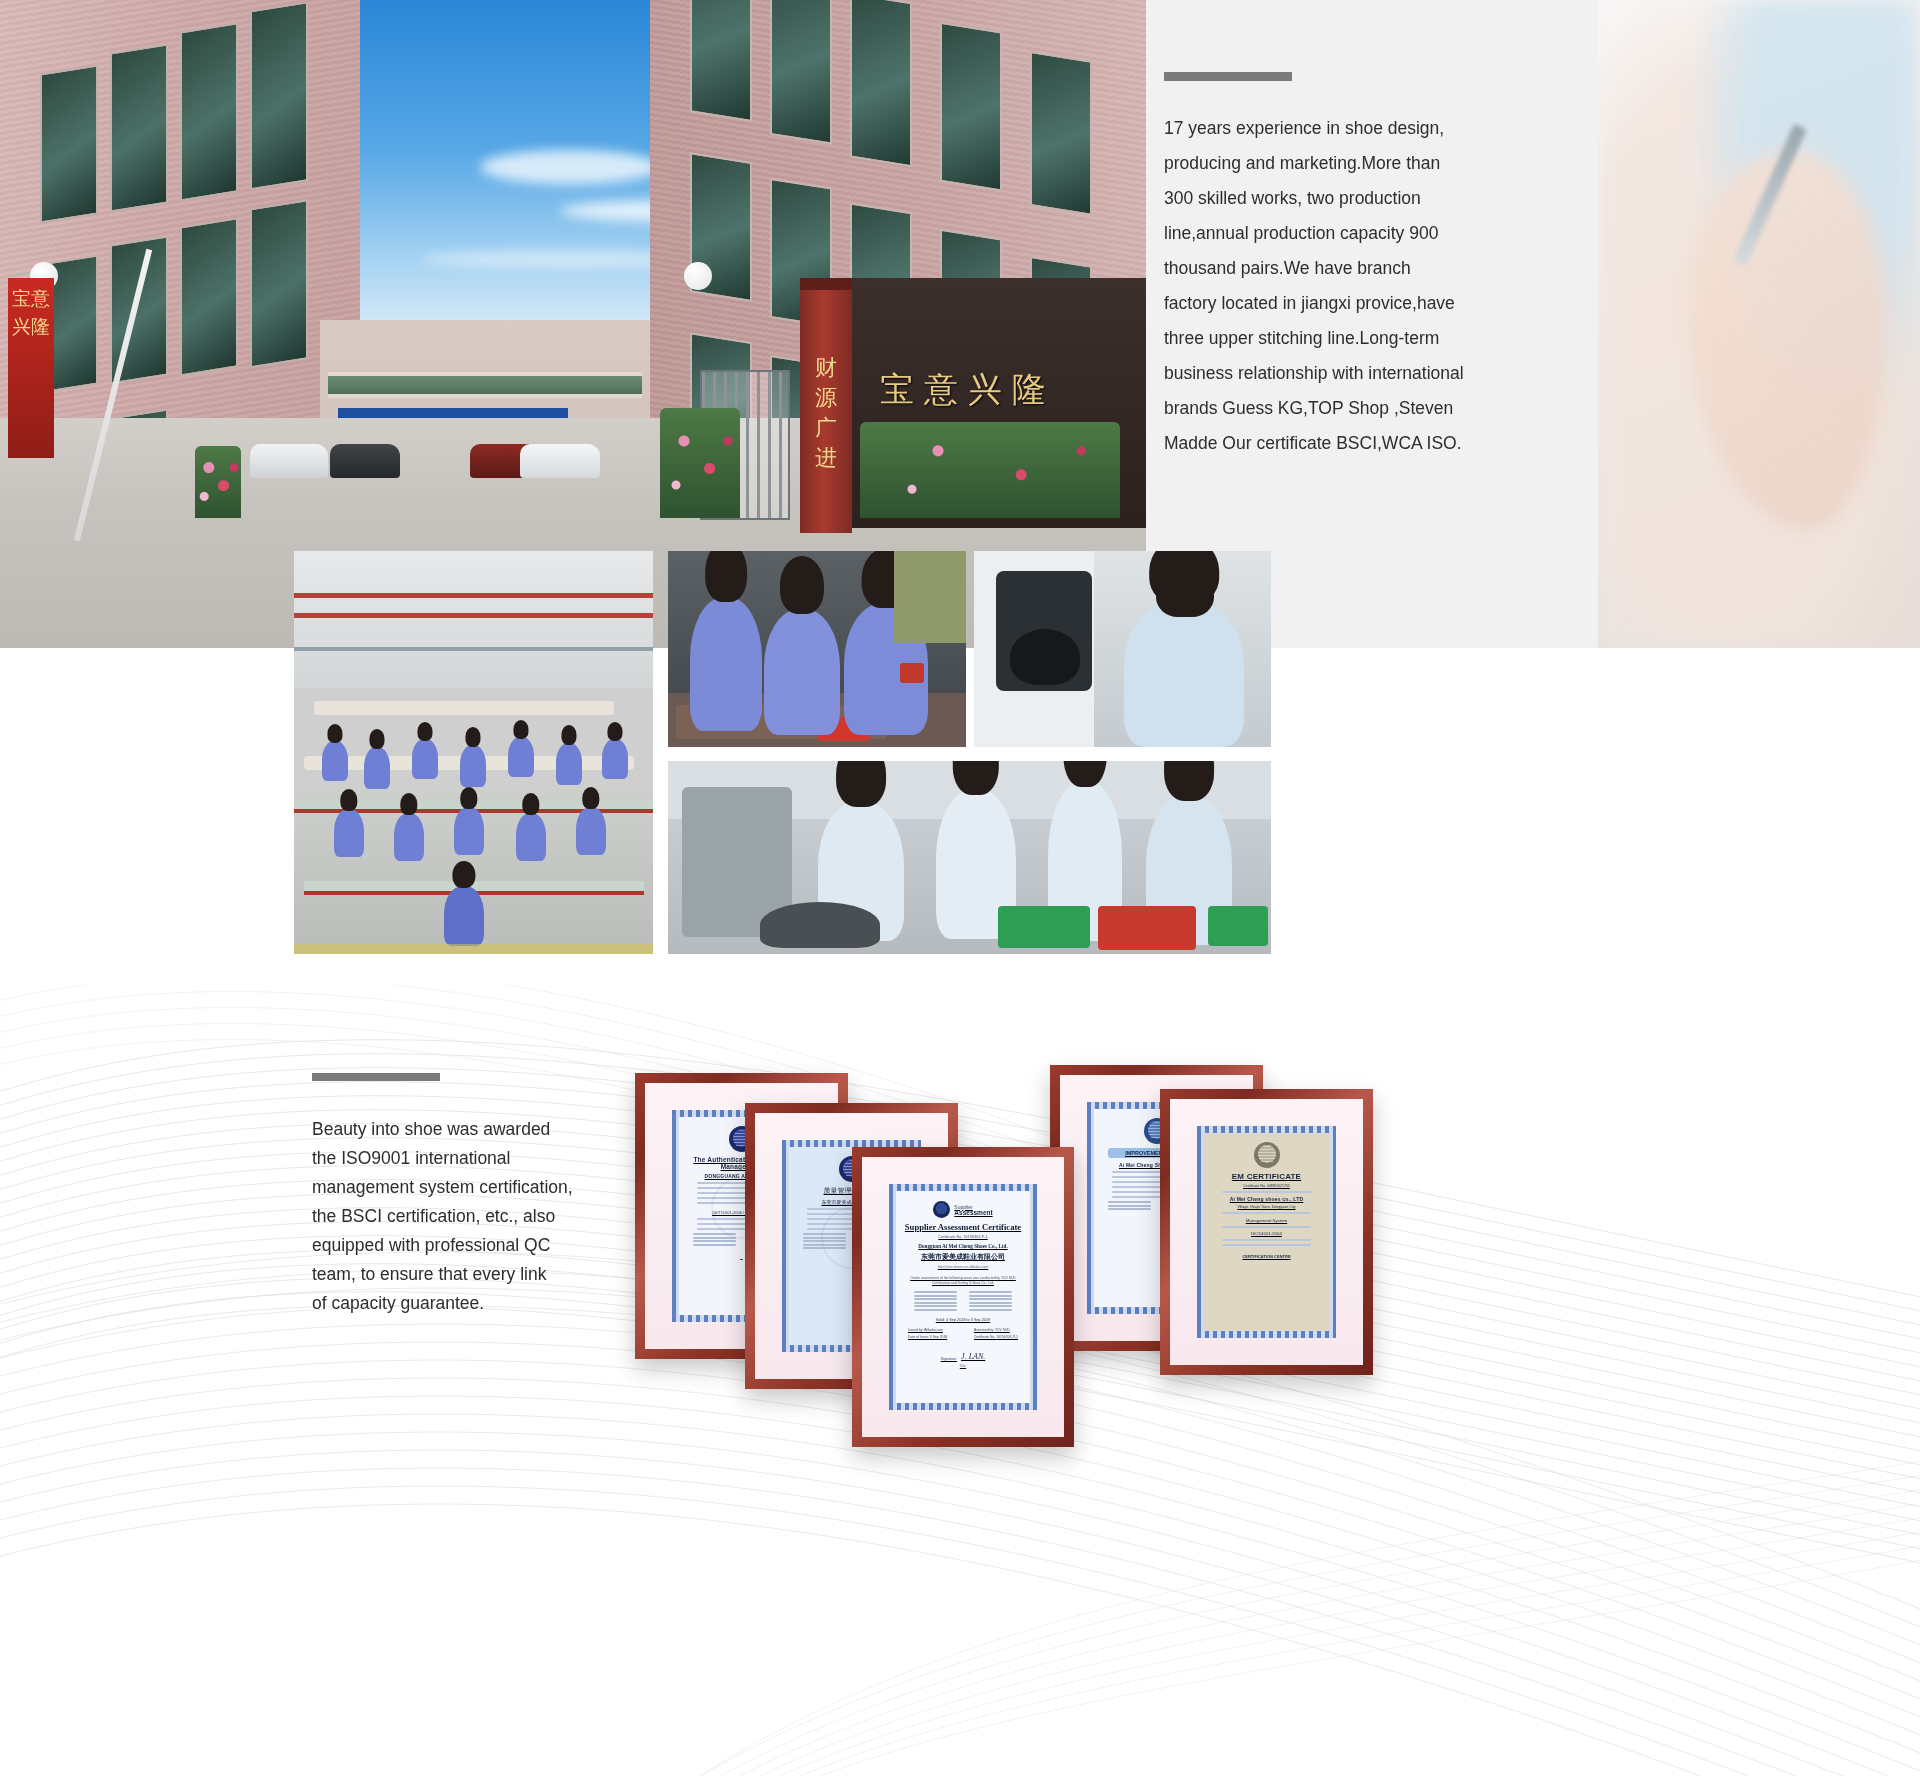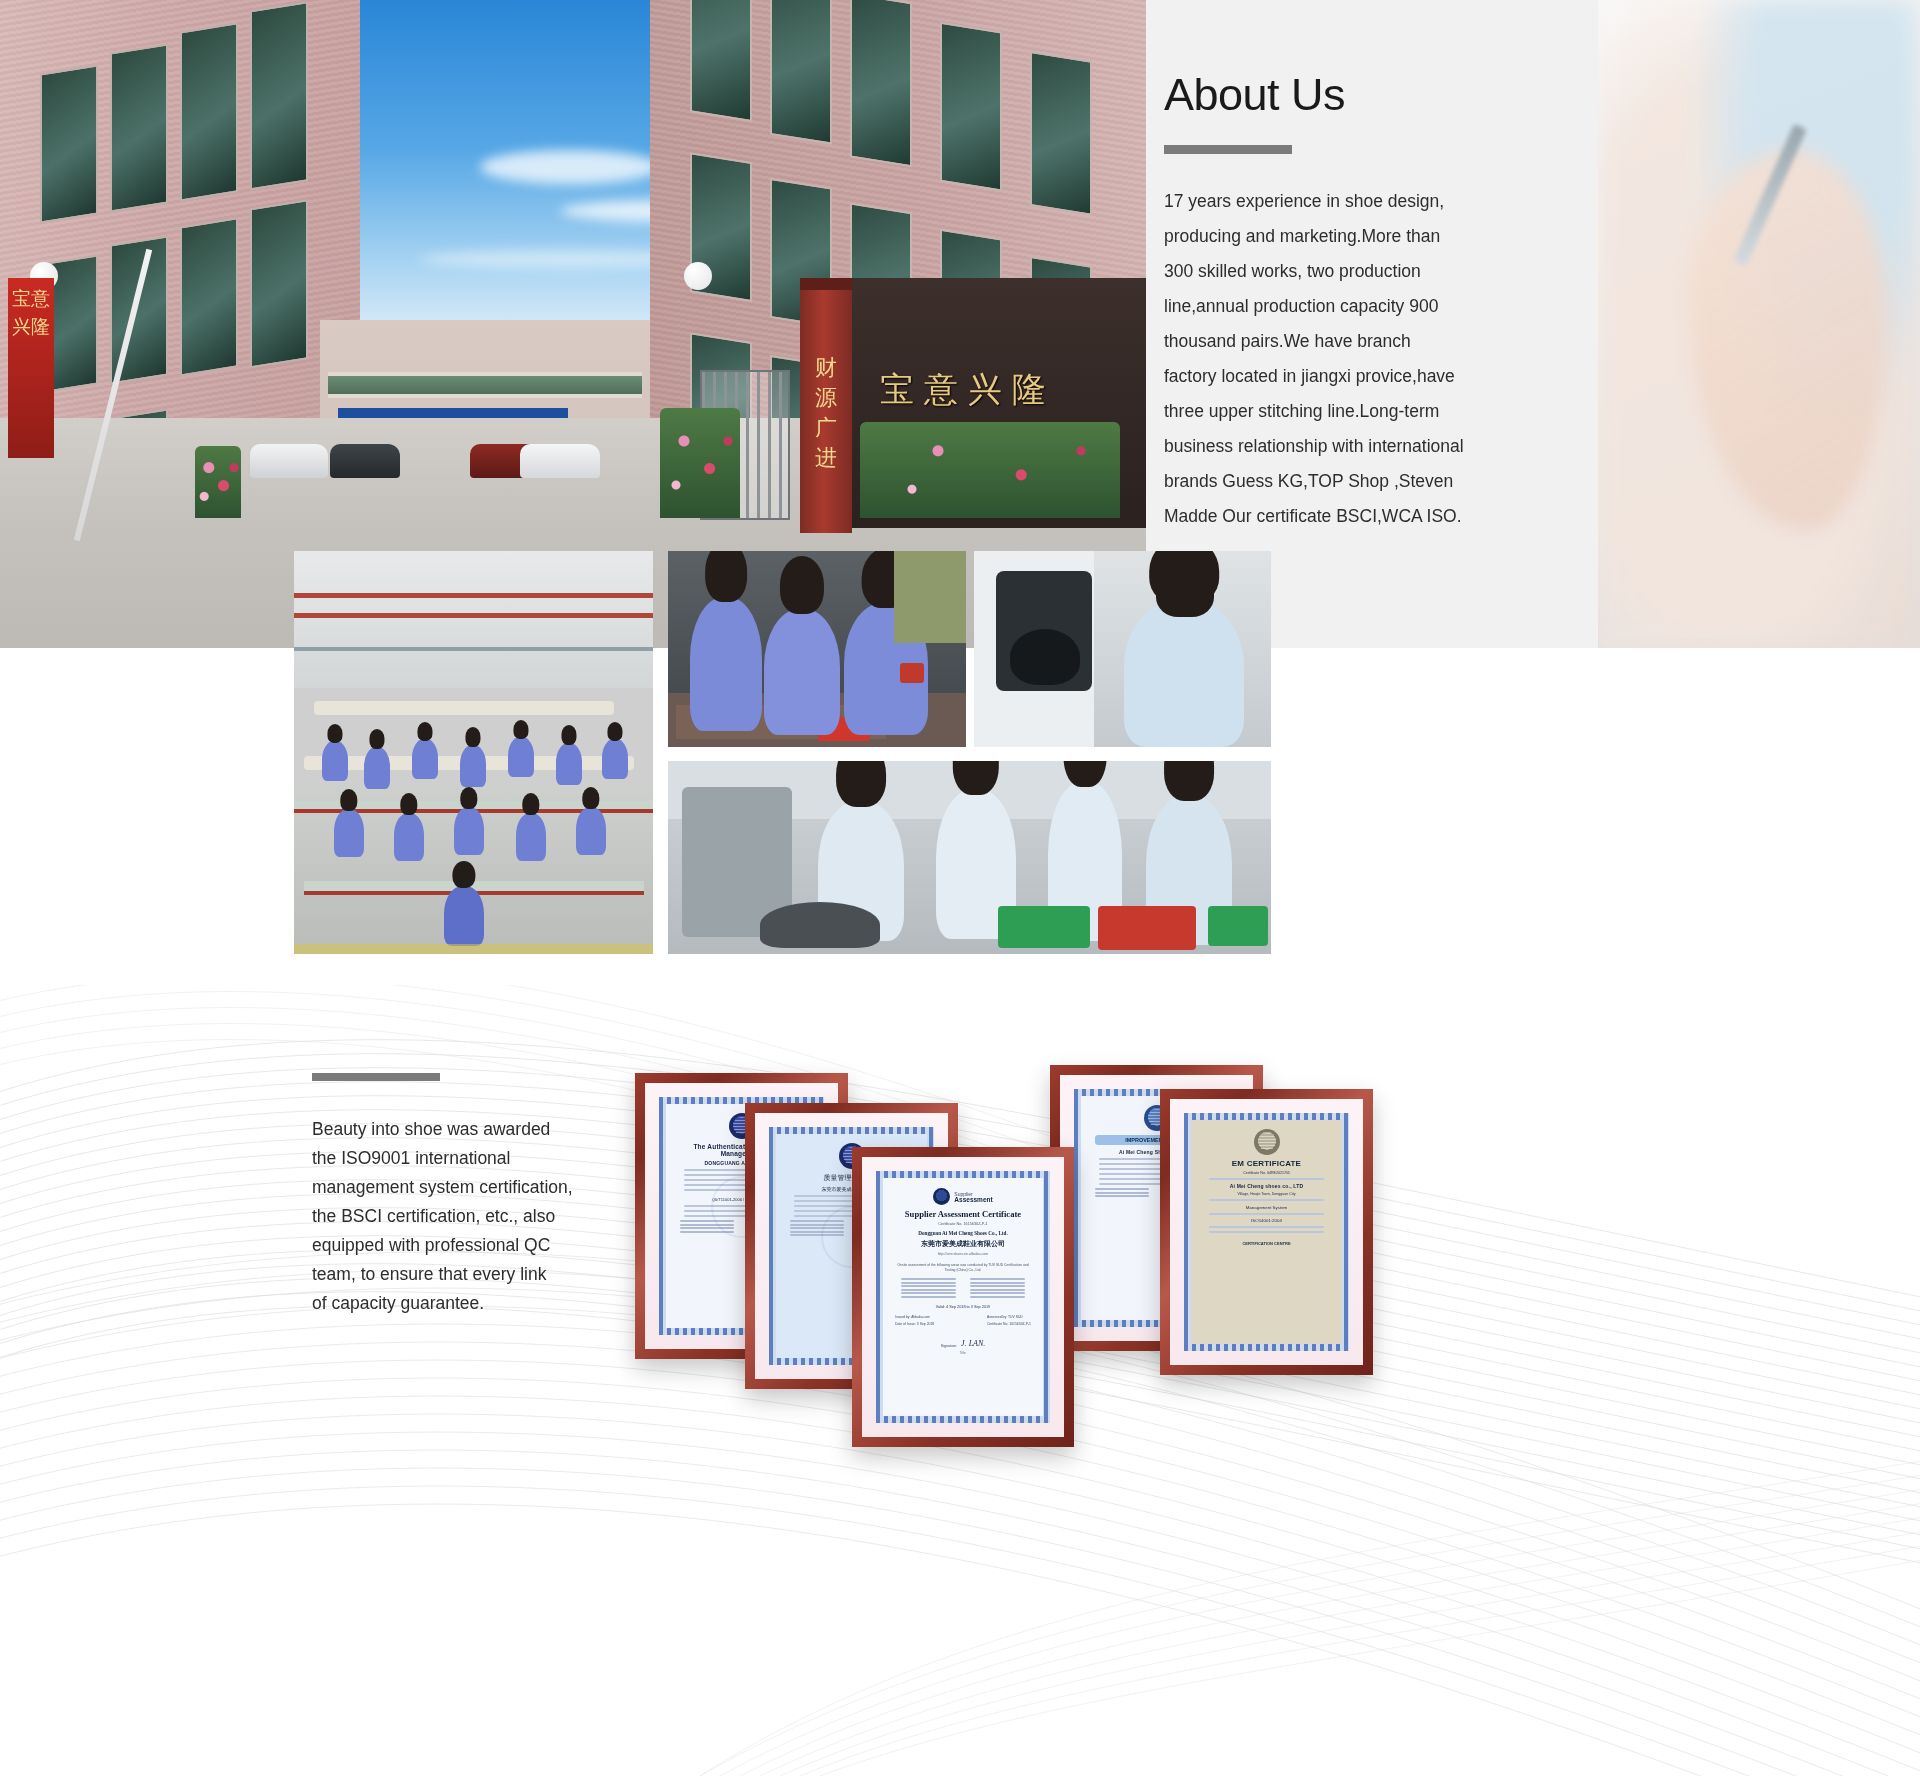"About Us" h1.about-title { html: <h1>About Us</h1> -> none }
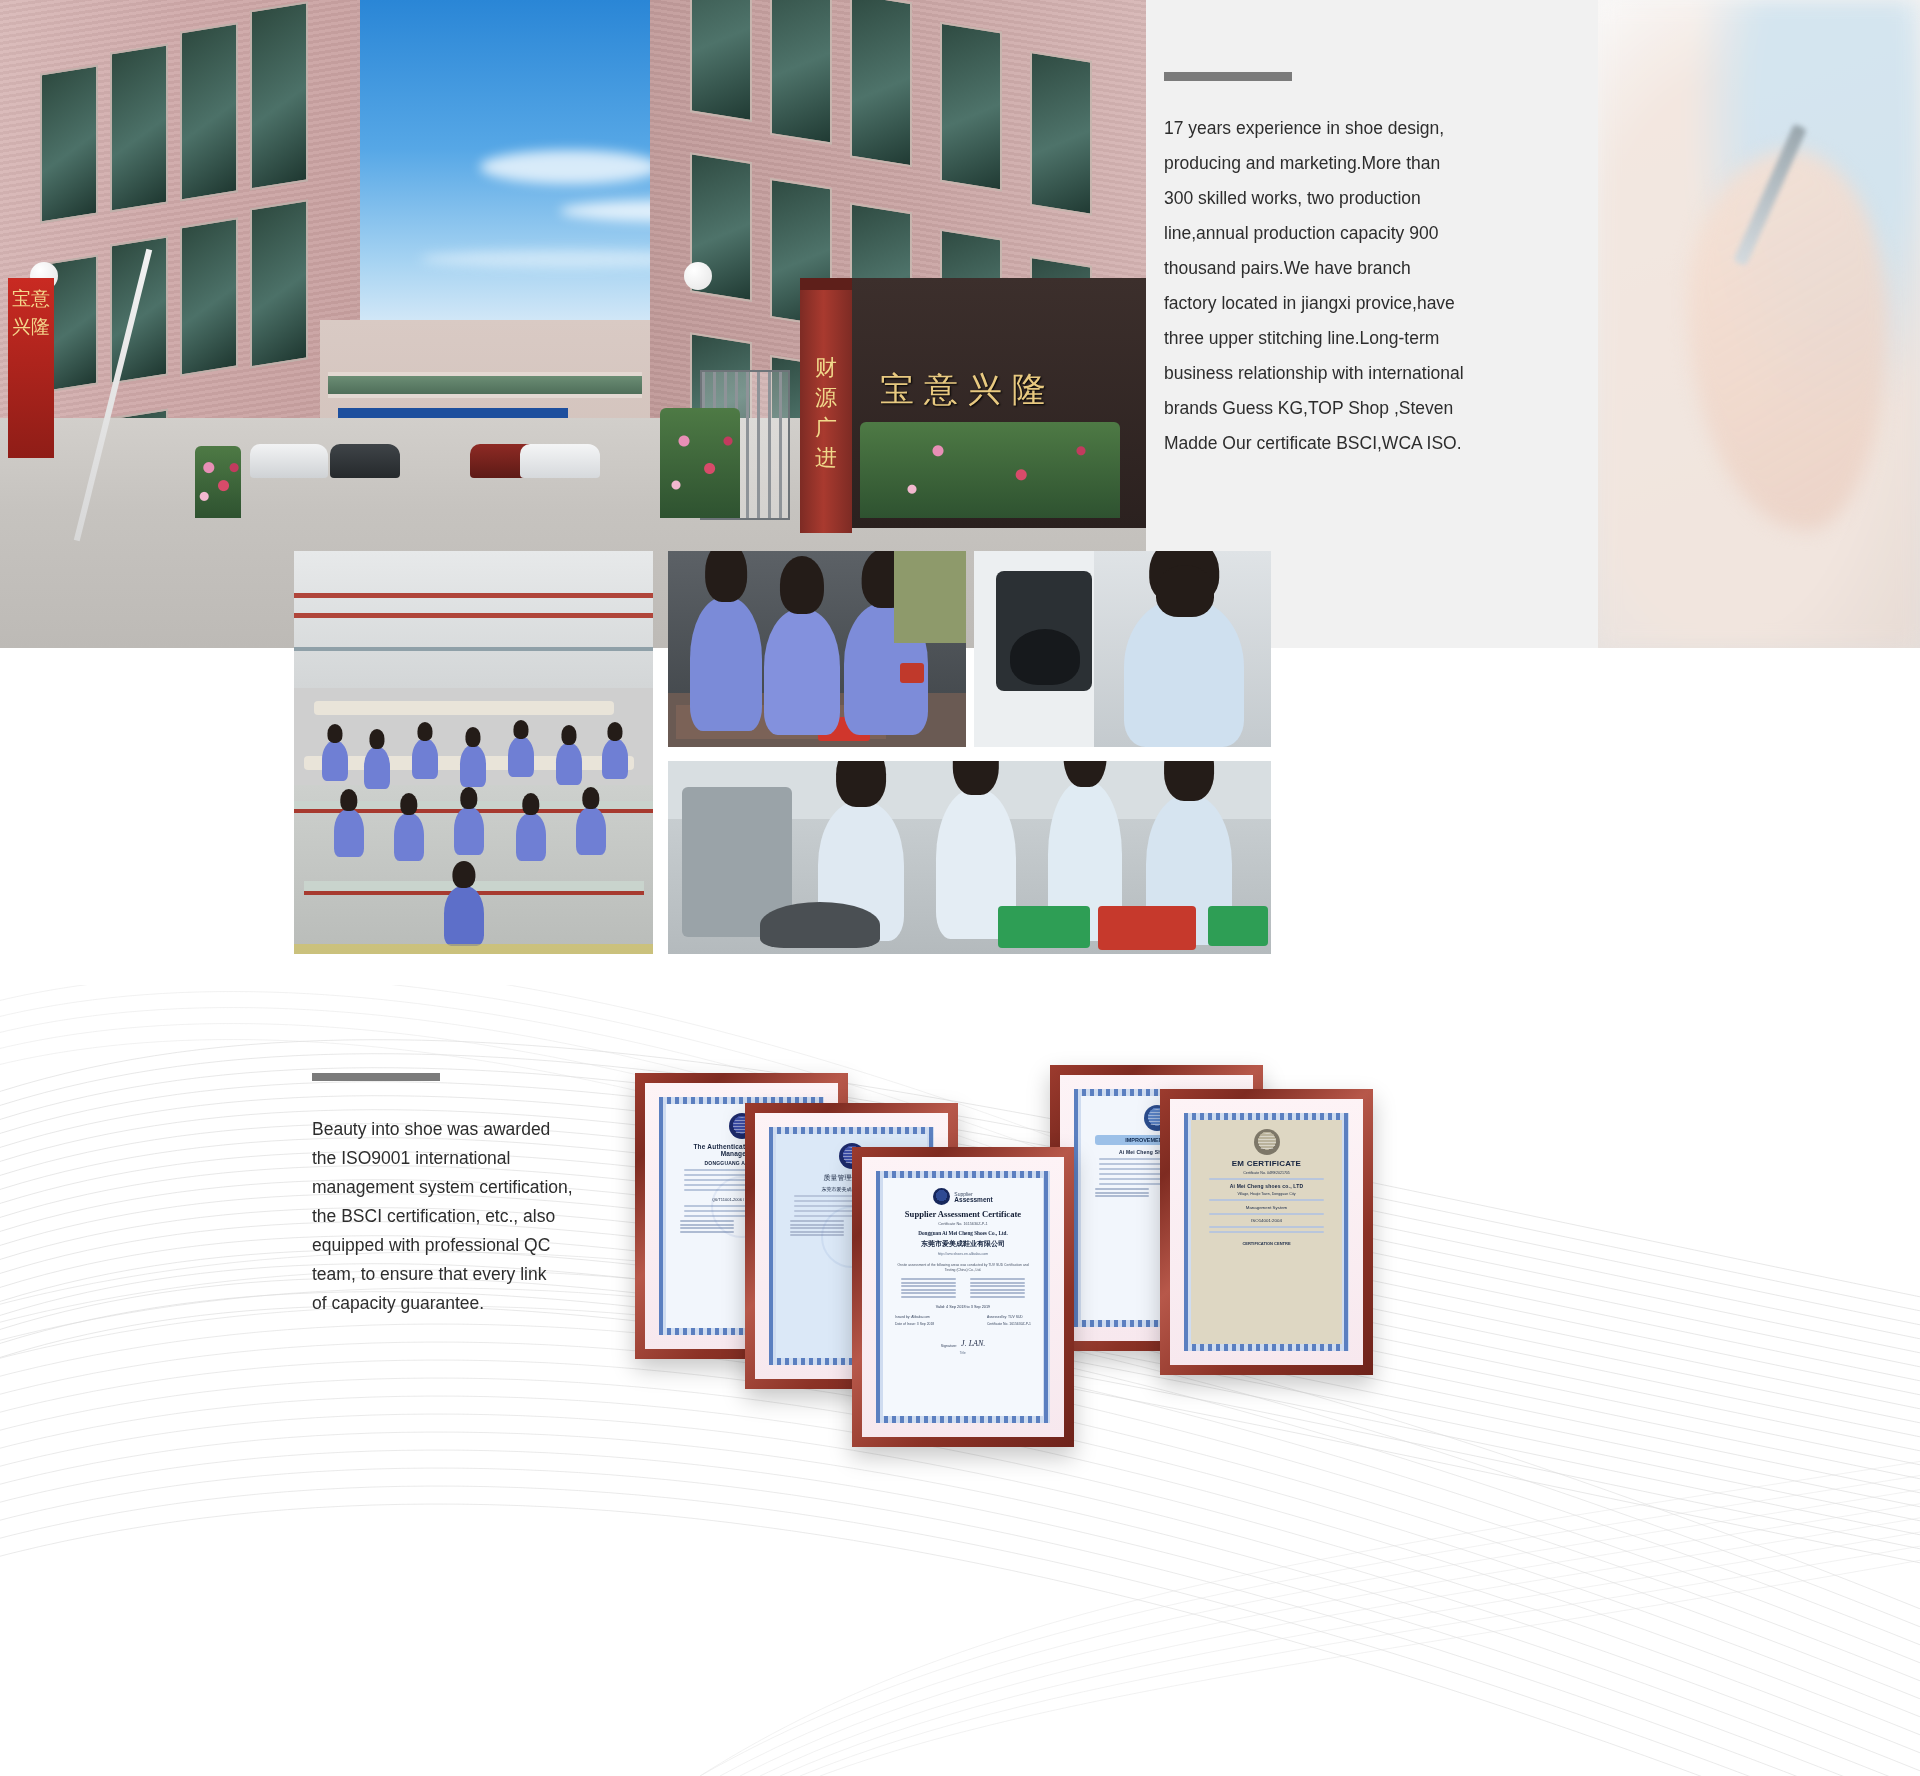"EM CERTIFICATE" .frame .mat { padding: 14px -> 27px; text-decoration: none -> underline }
